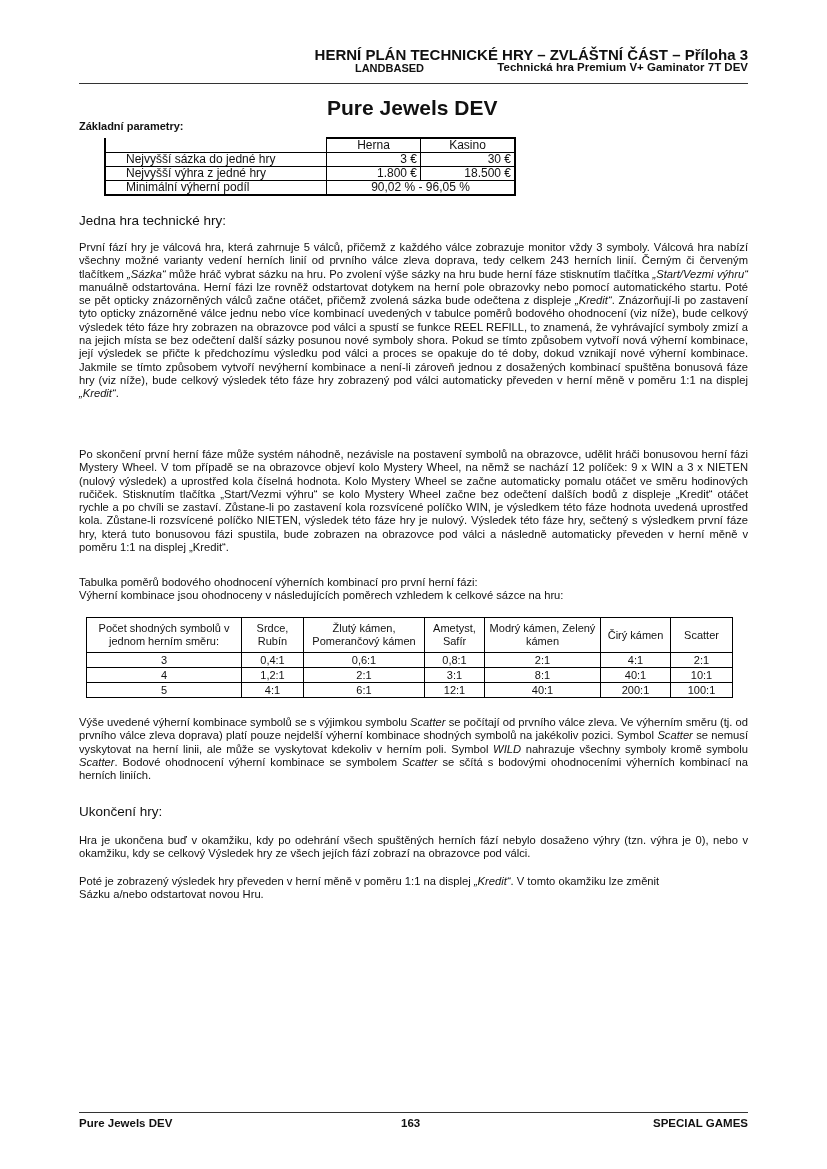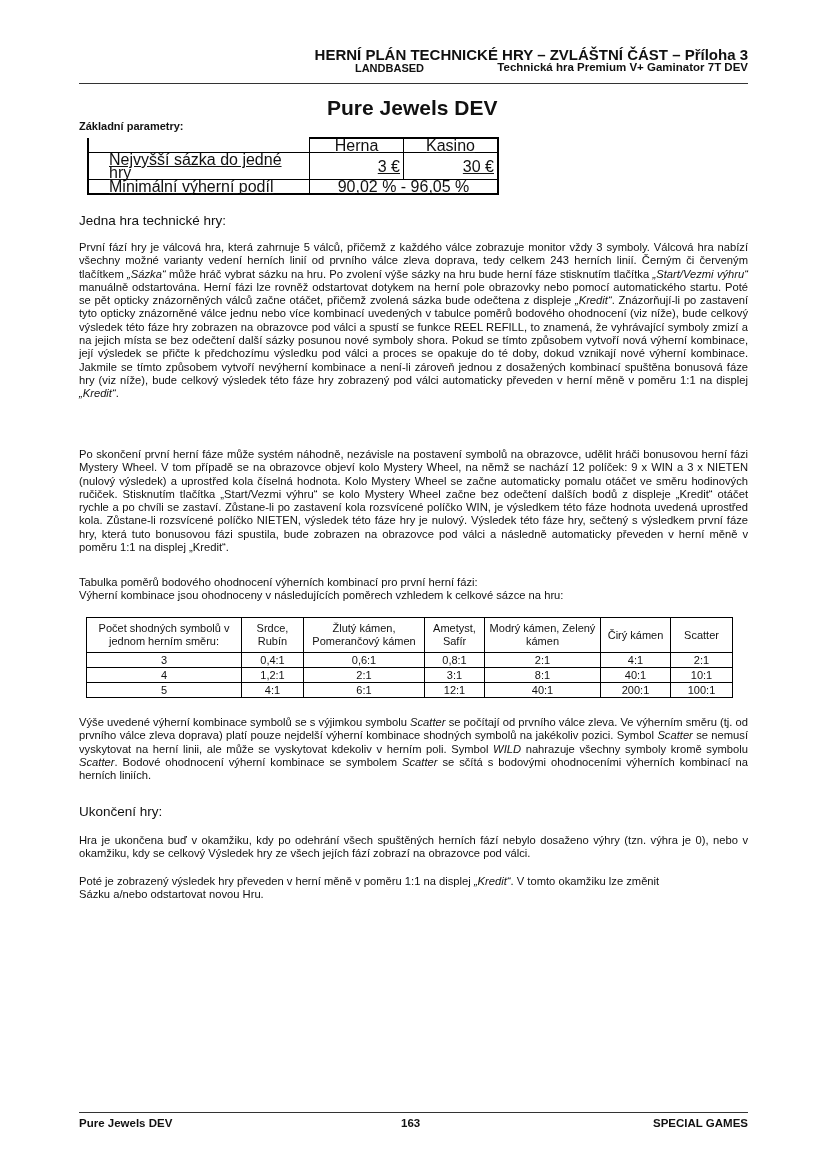"Herna" table.params { font-size: 16px -> 12px; left: 87px -> 104px; text-decoration: underline -> none }
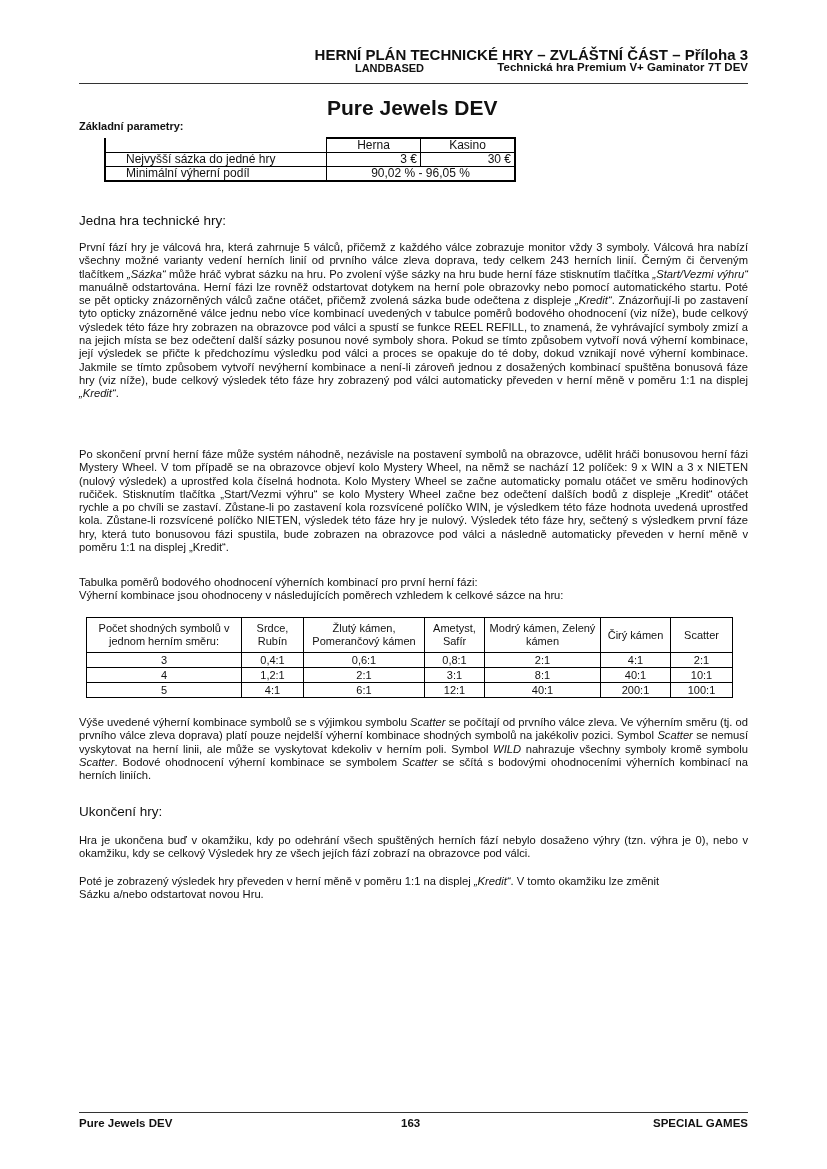"Nejvyšší výhra z jedné hry" tr { html: none -> <tr> <td>Nejvyšší výhra z jedné hry</td> <td>1.800 €</td> <td>18.500 €</td> </tr> }
